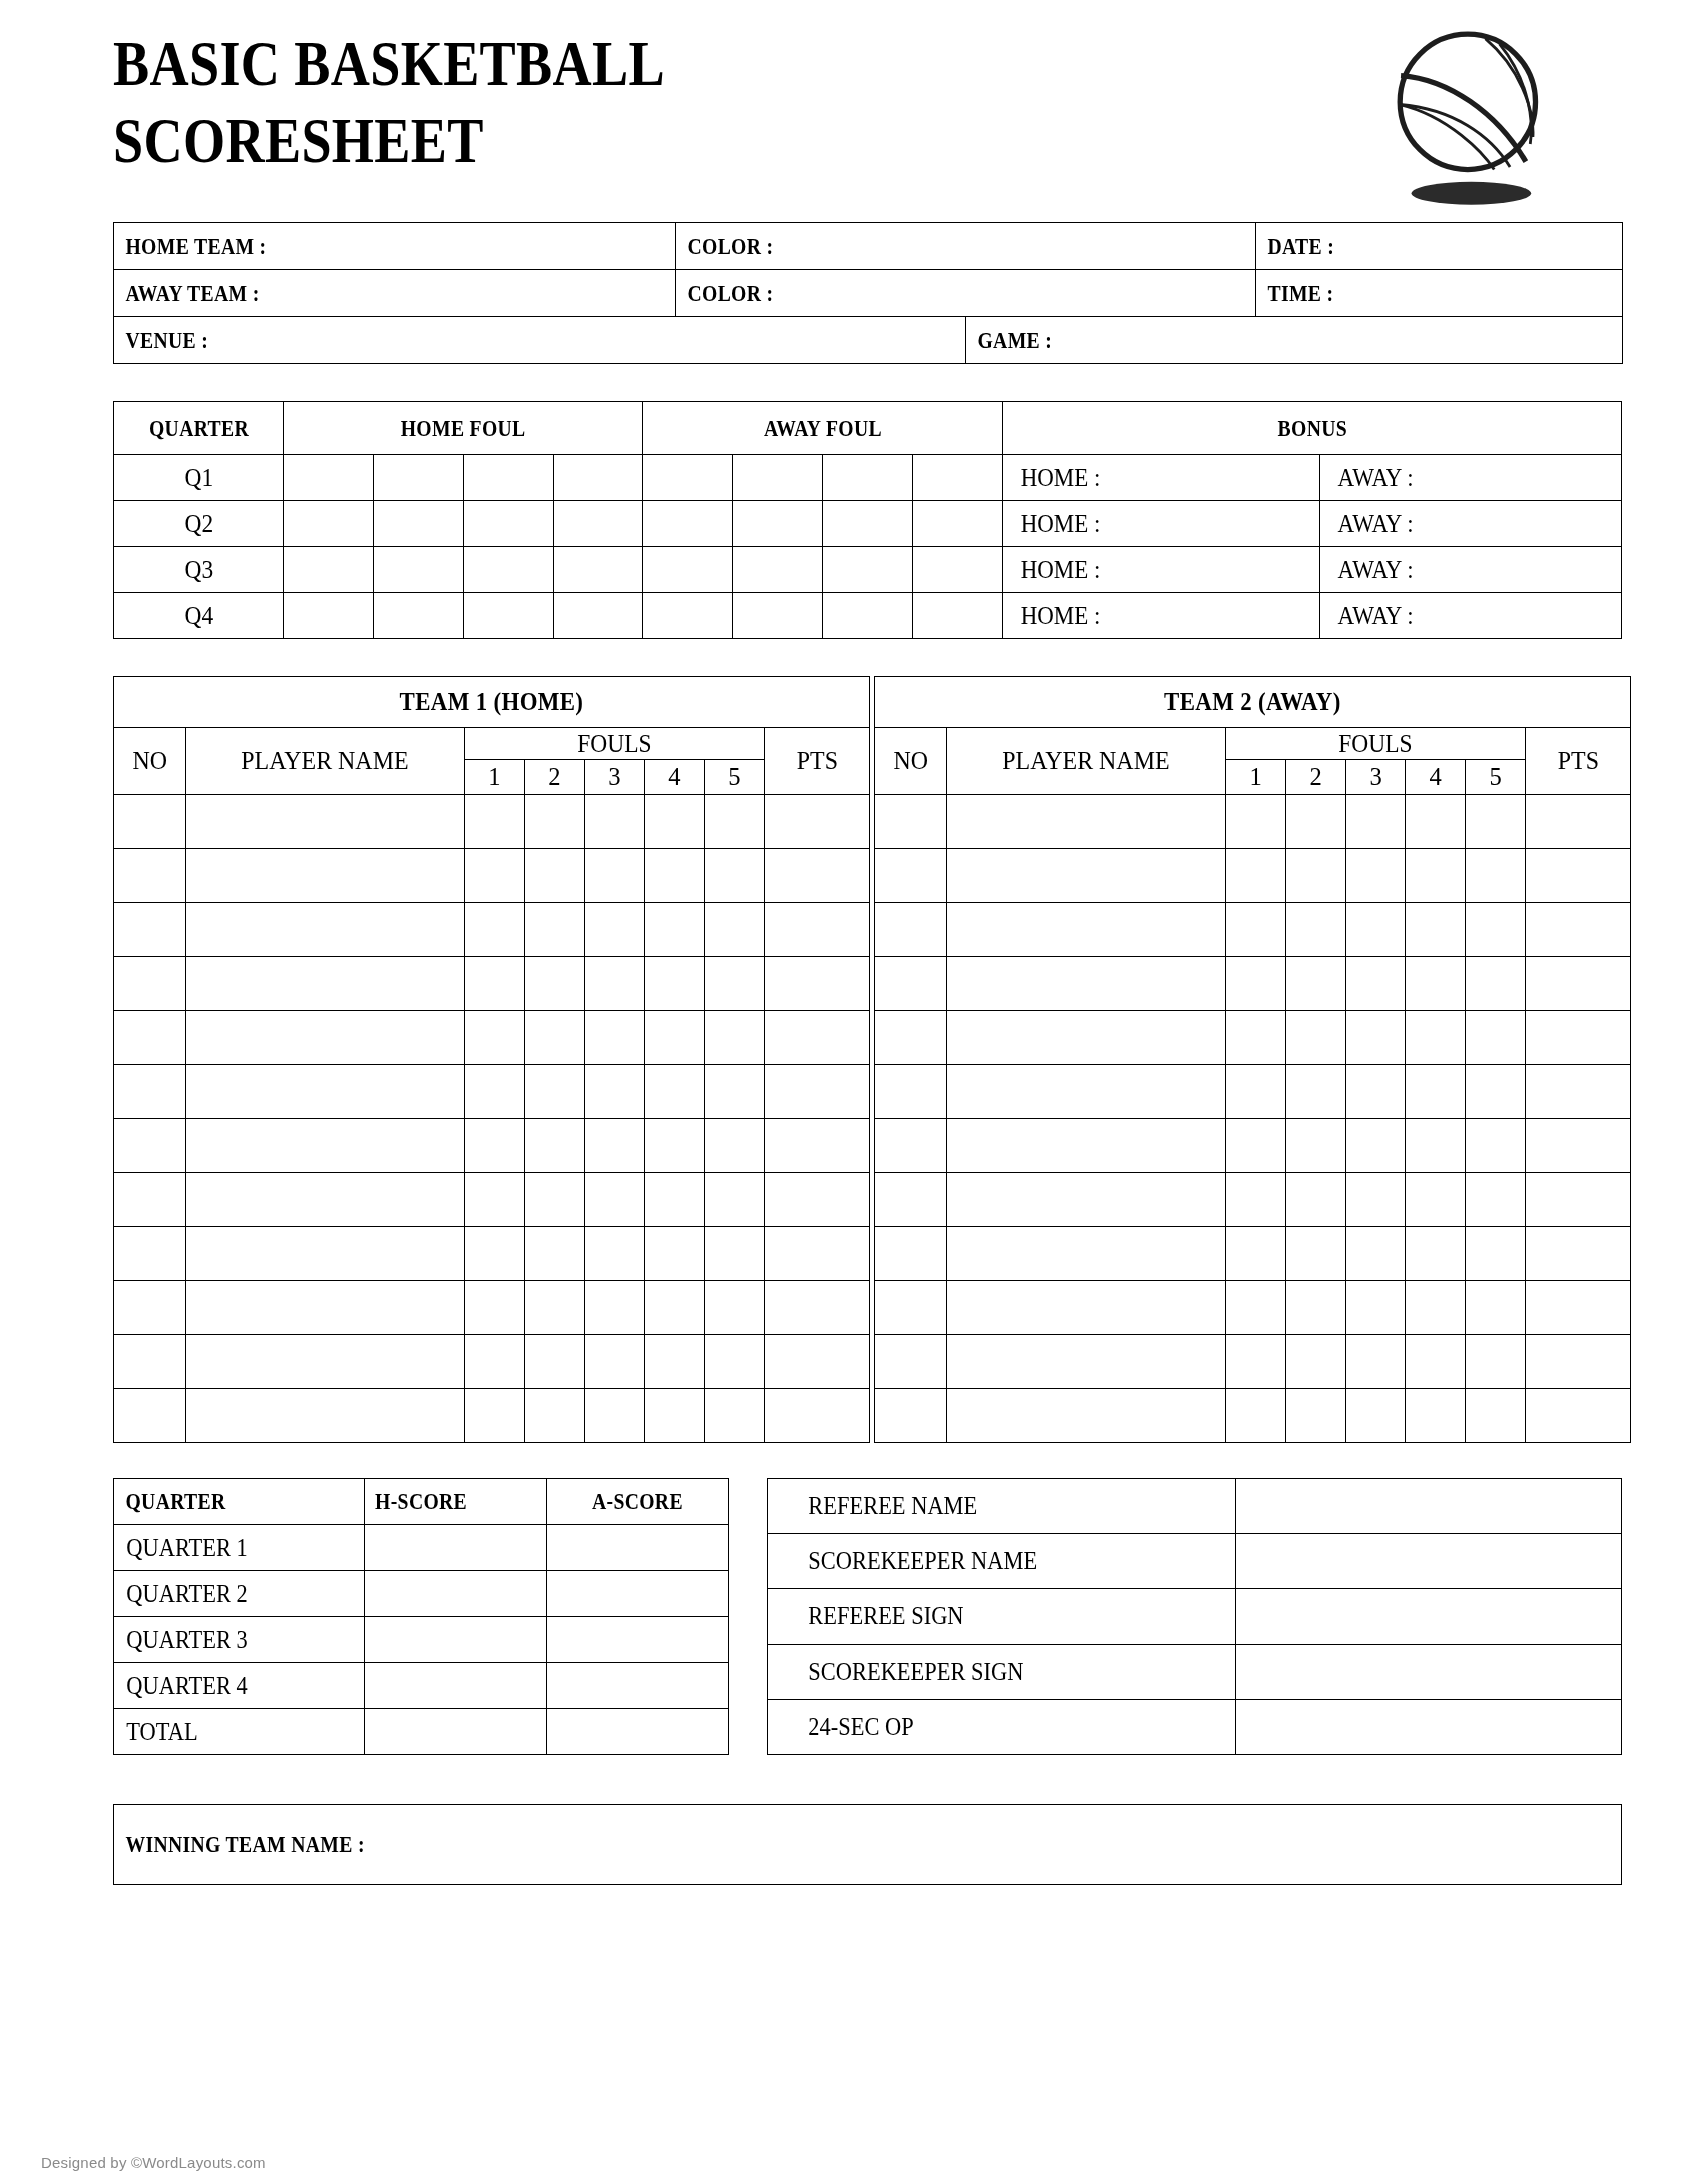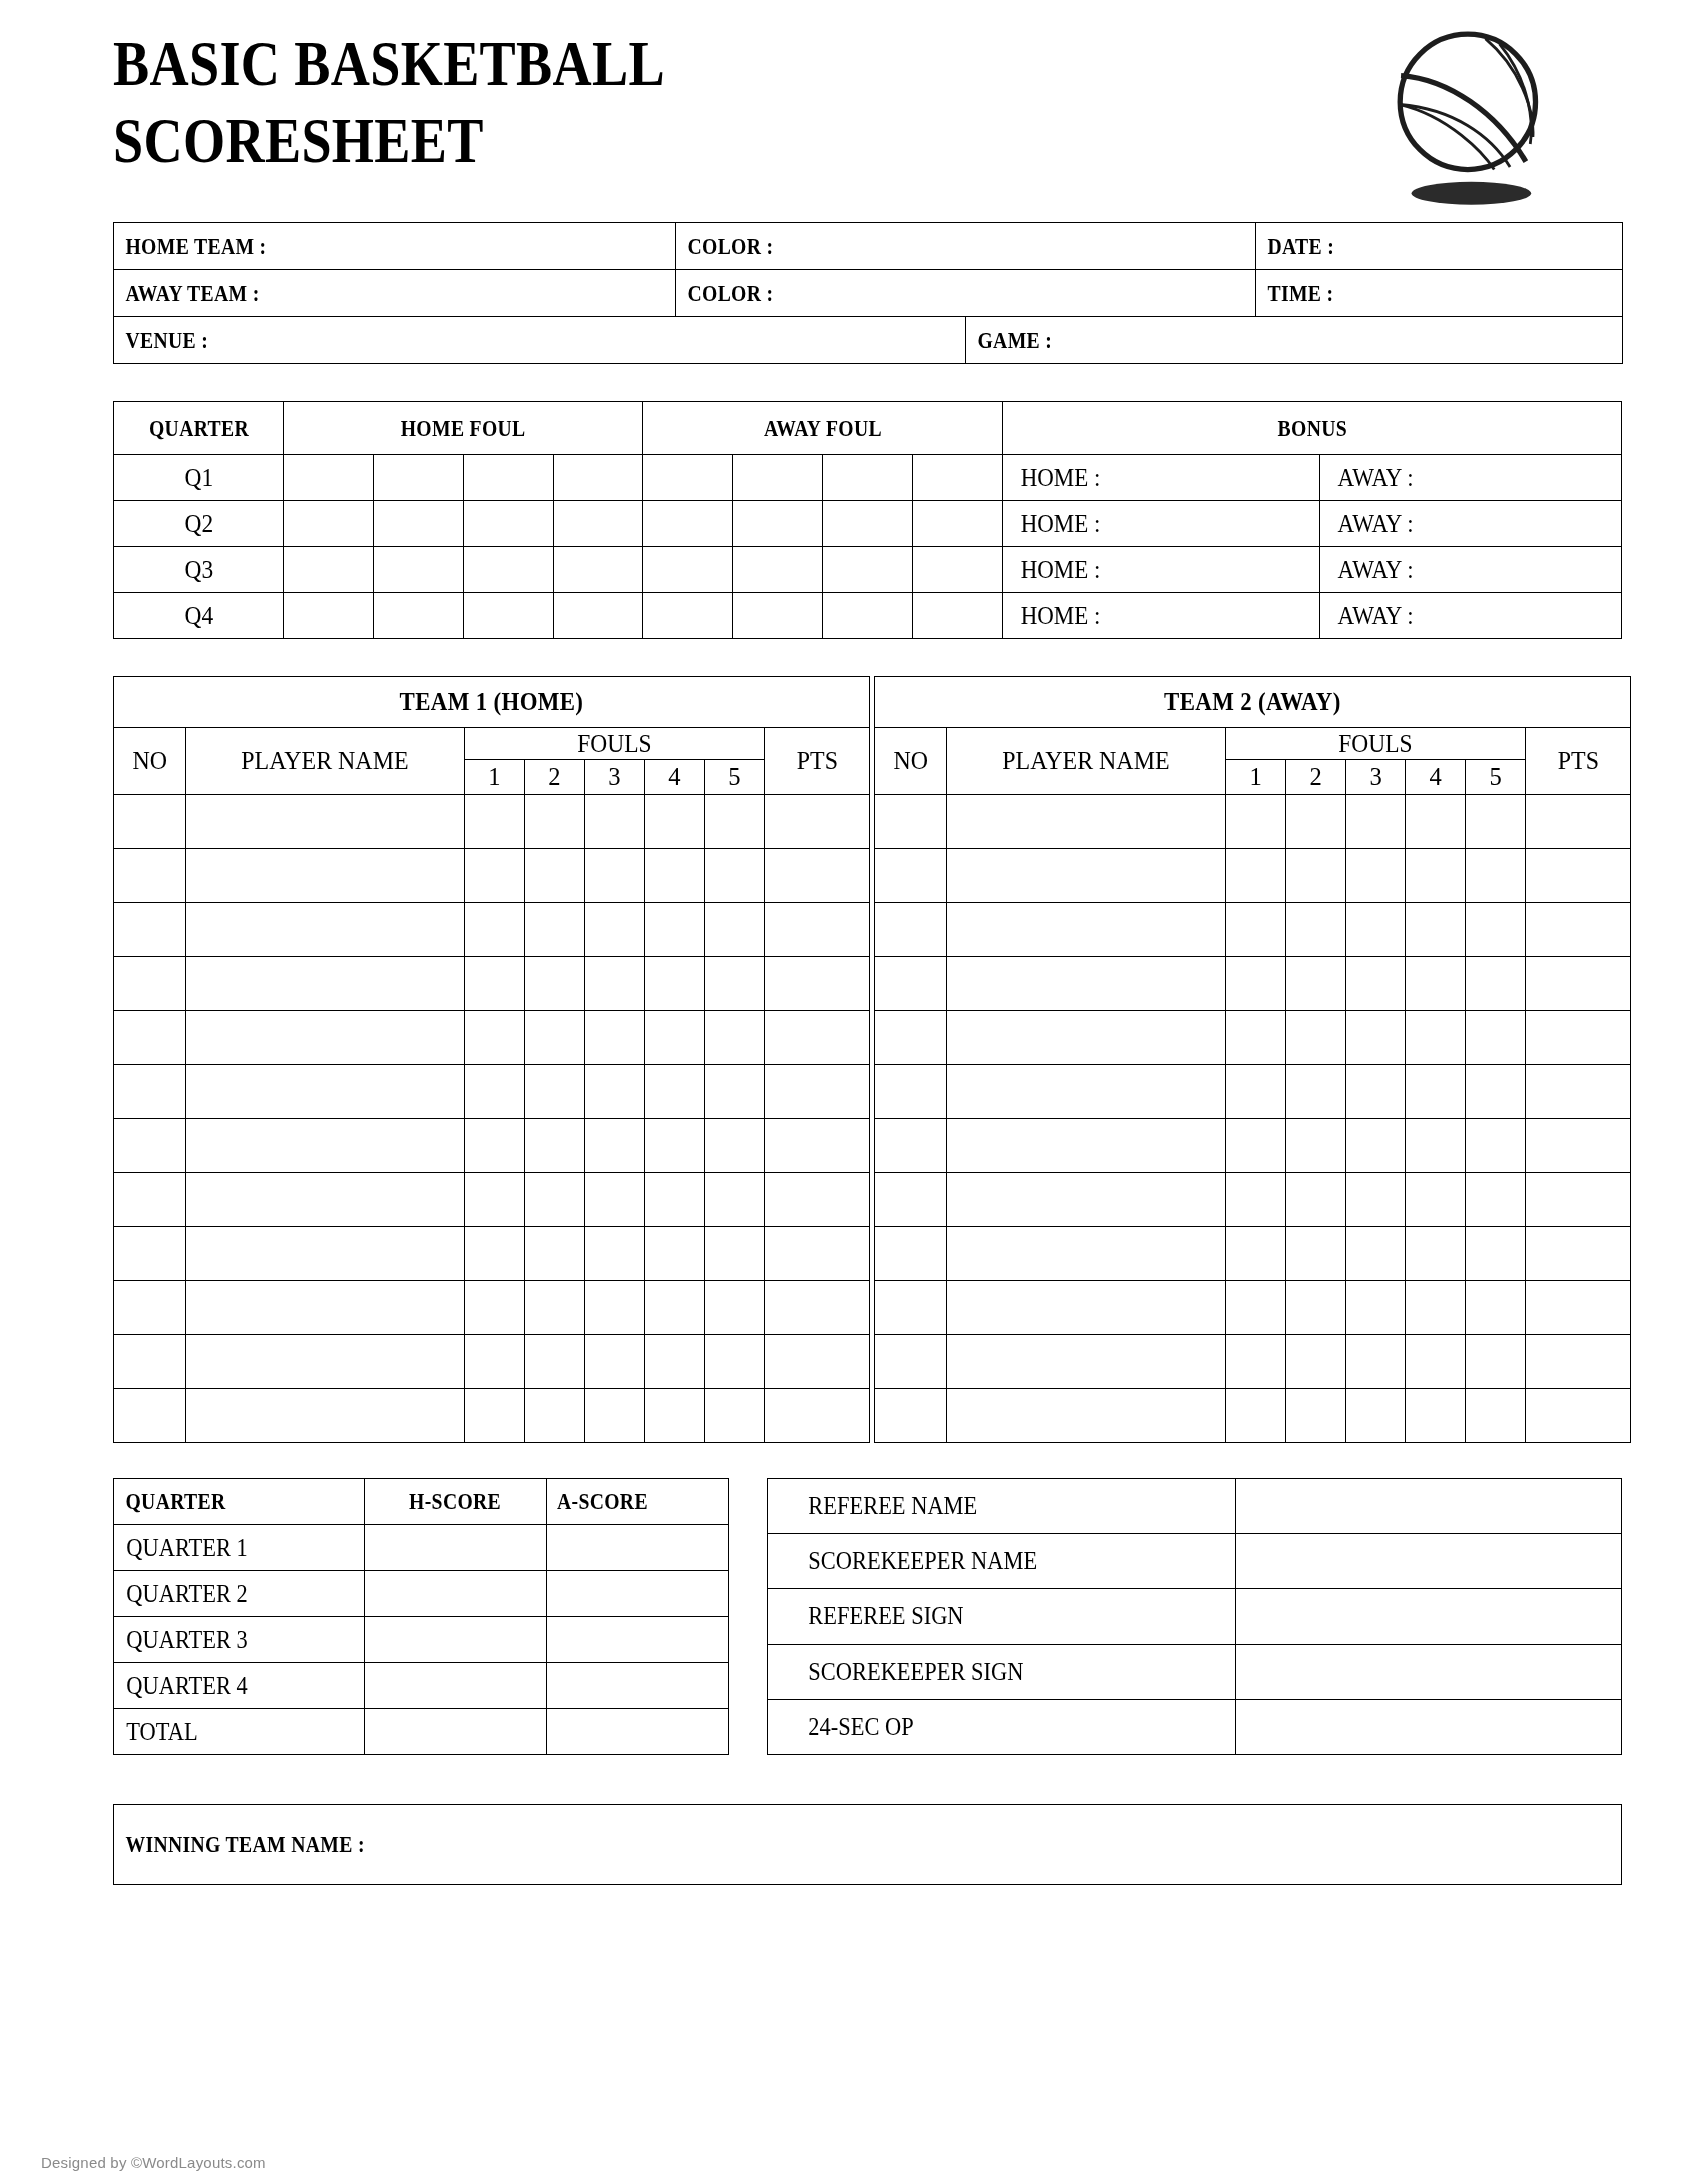"H-SCORE" td { text-align: center -> none }
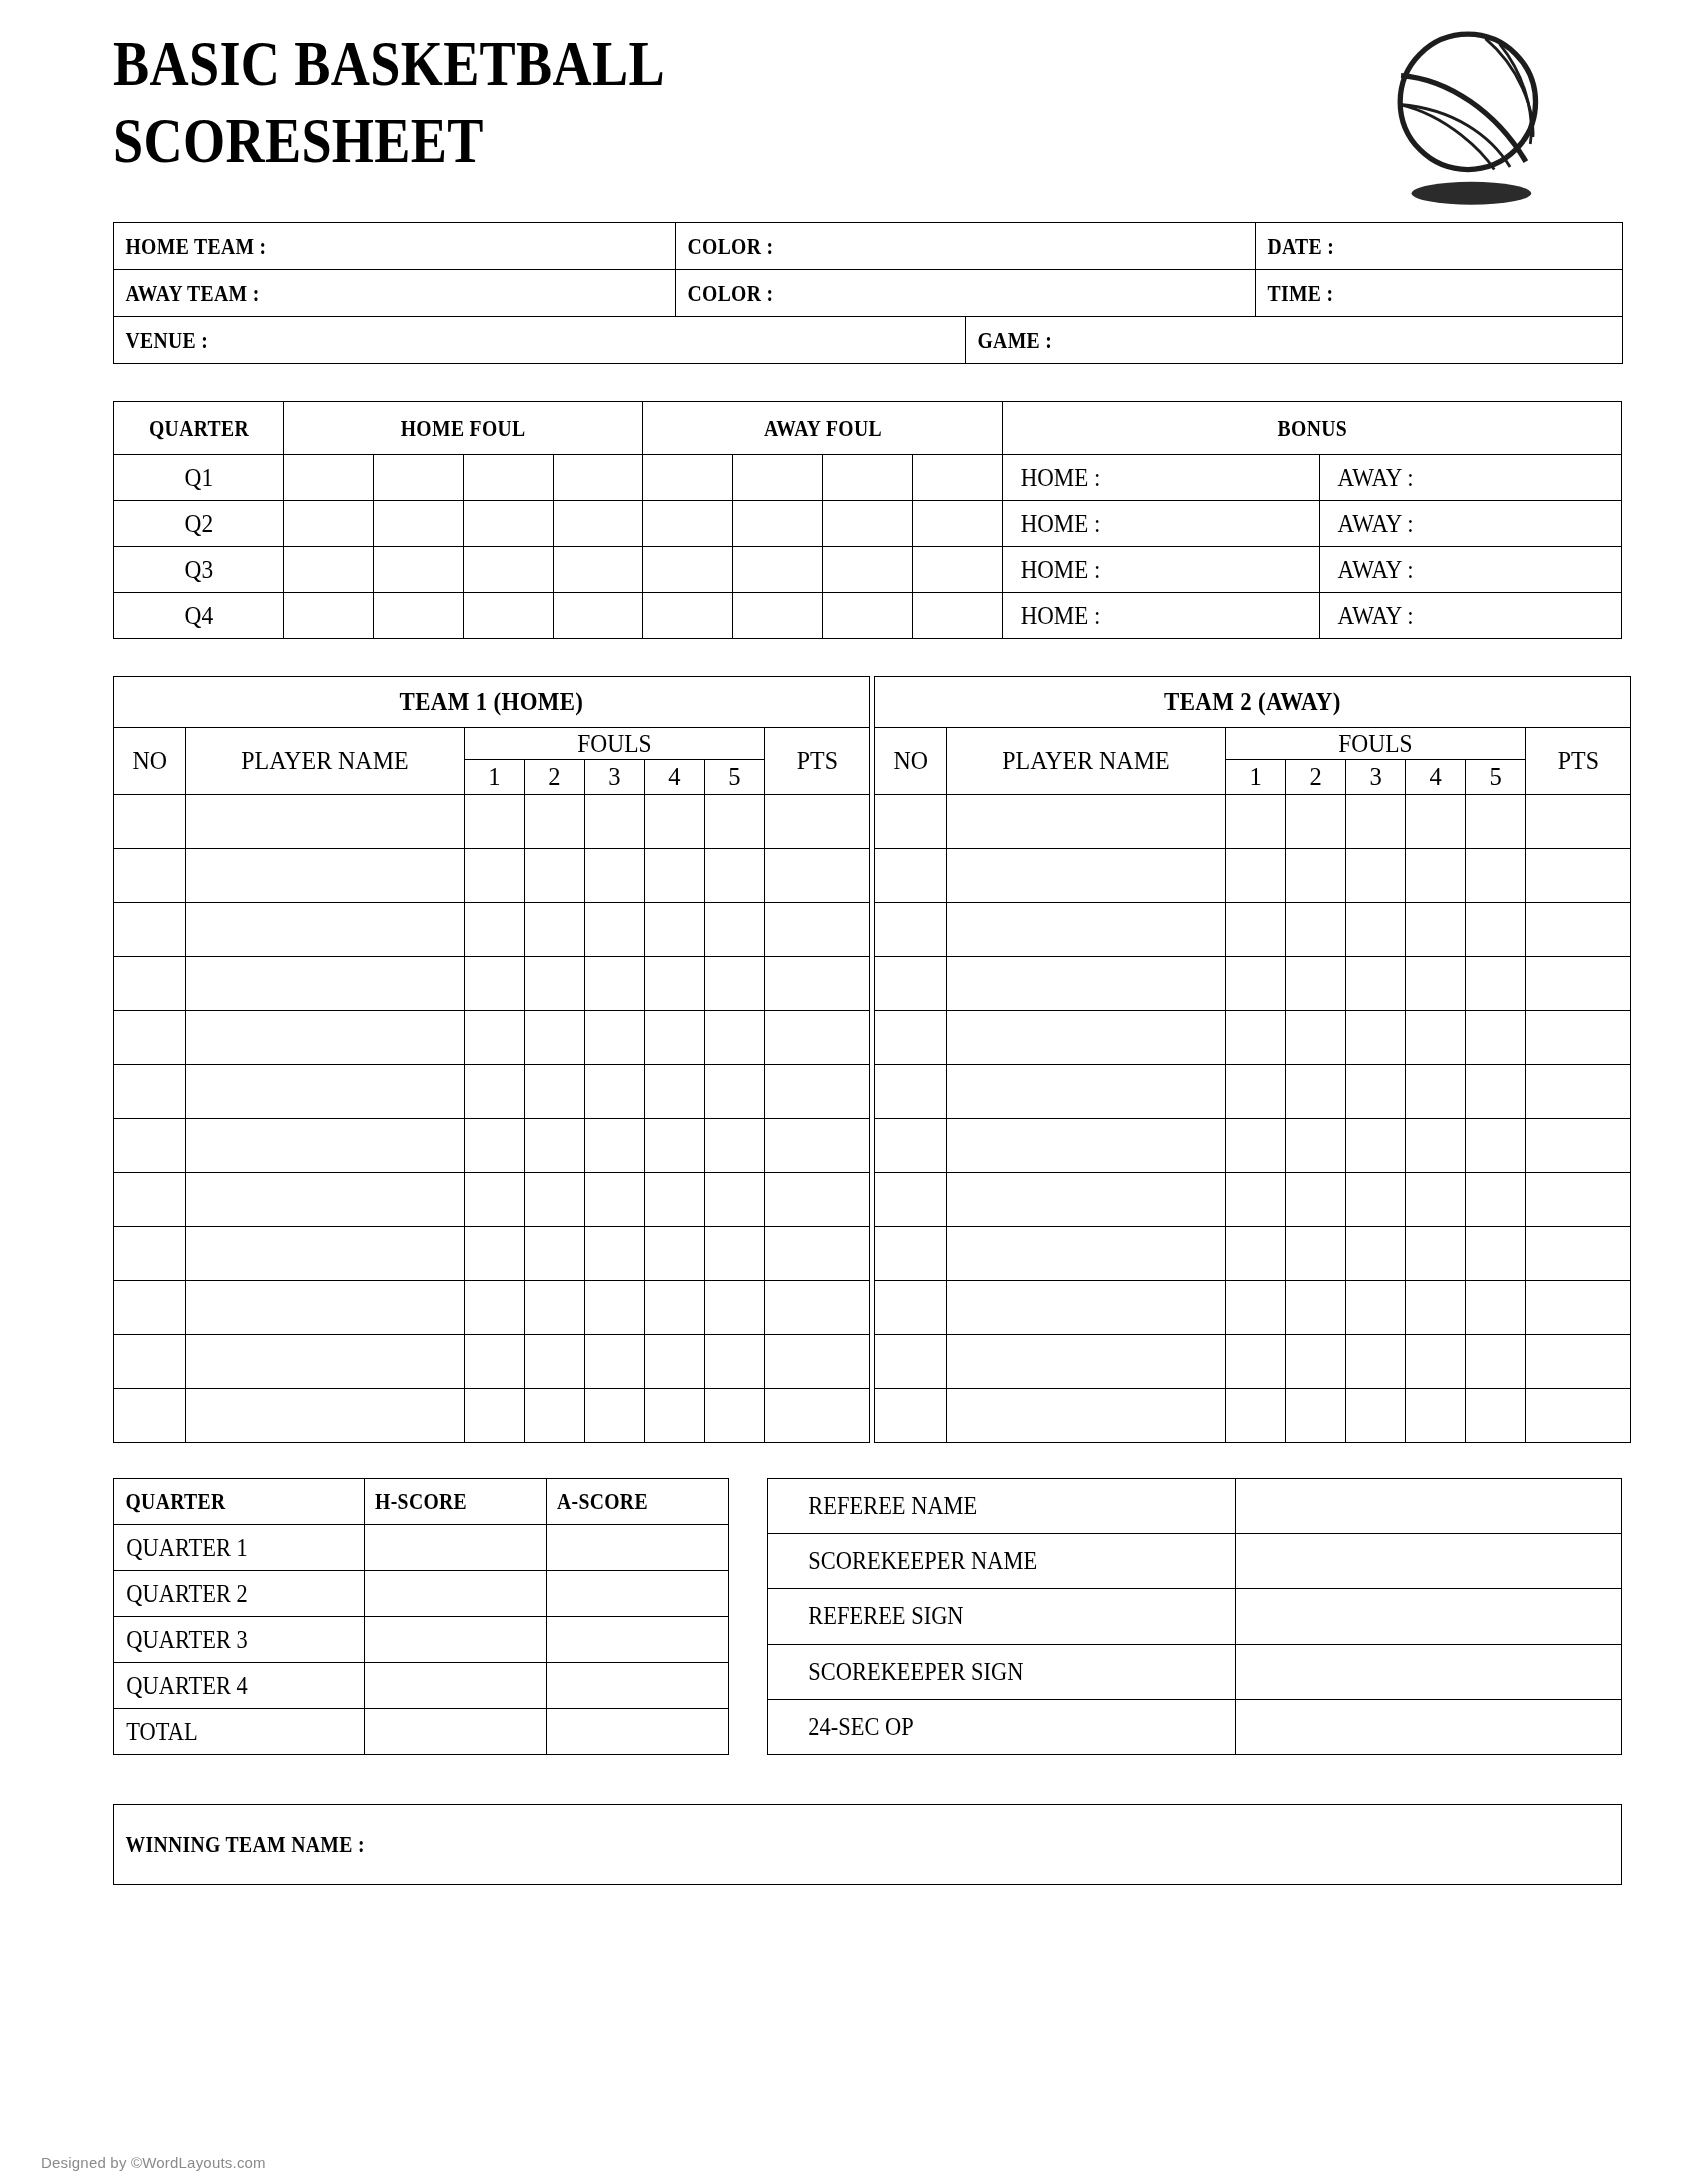"A-SCORE" td { text-align: none -> center }
